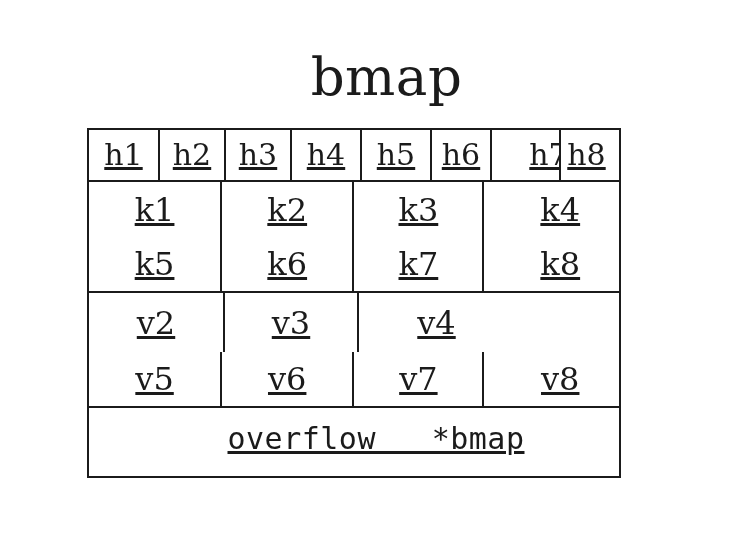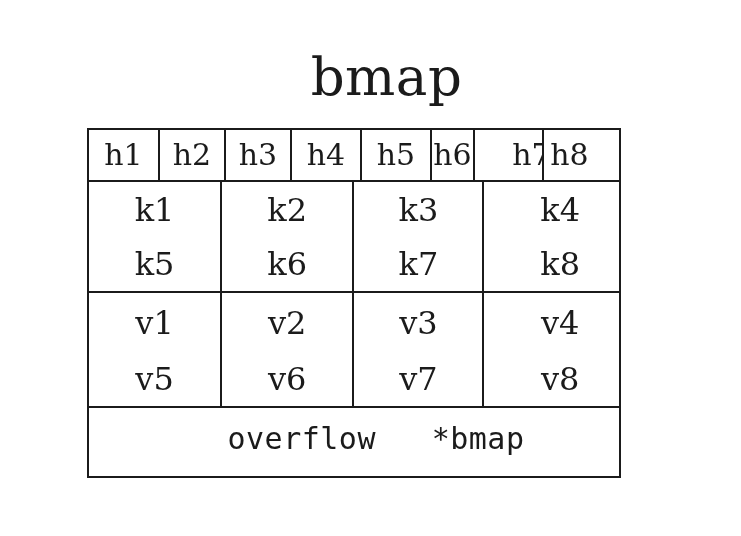"h1" .row { text-decoration: none -> underline }
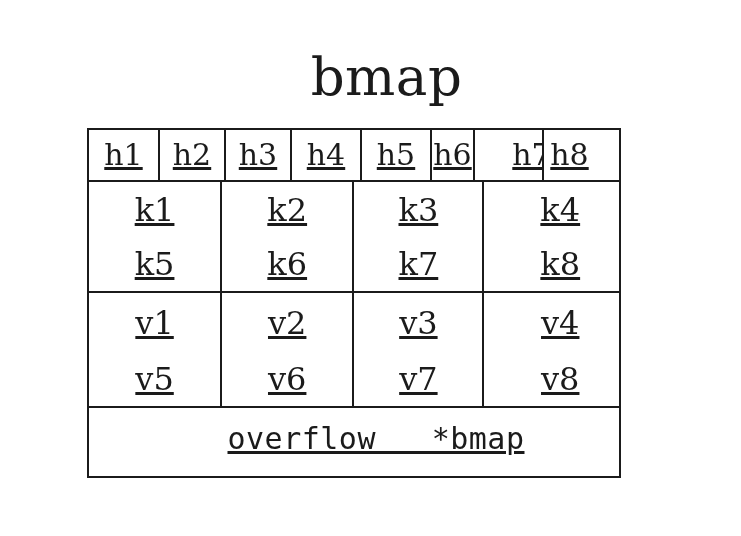"h6" .e6 { width: 43px -> 60px }
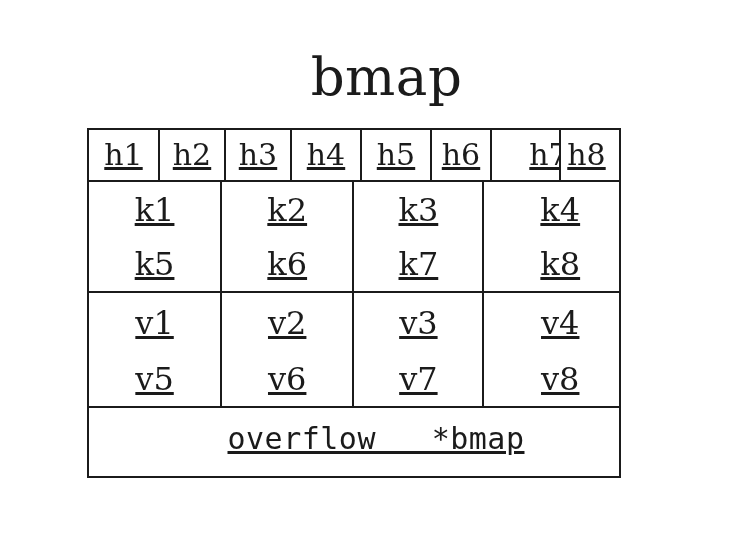"v1" div.cell { html: <div>v1</div> -> none }
